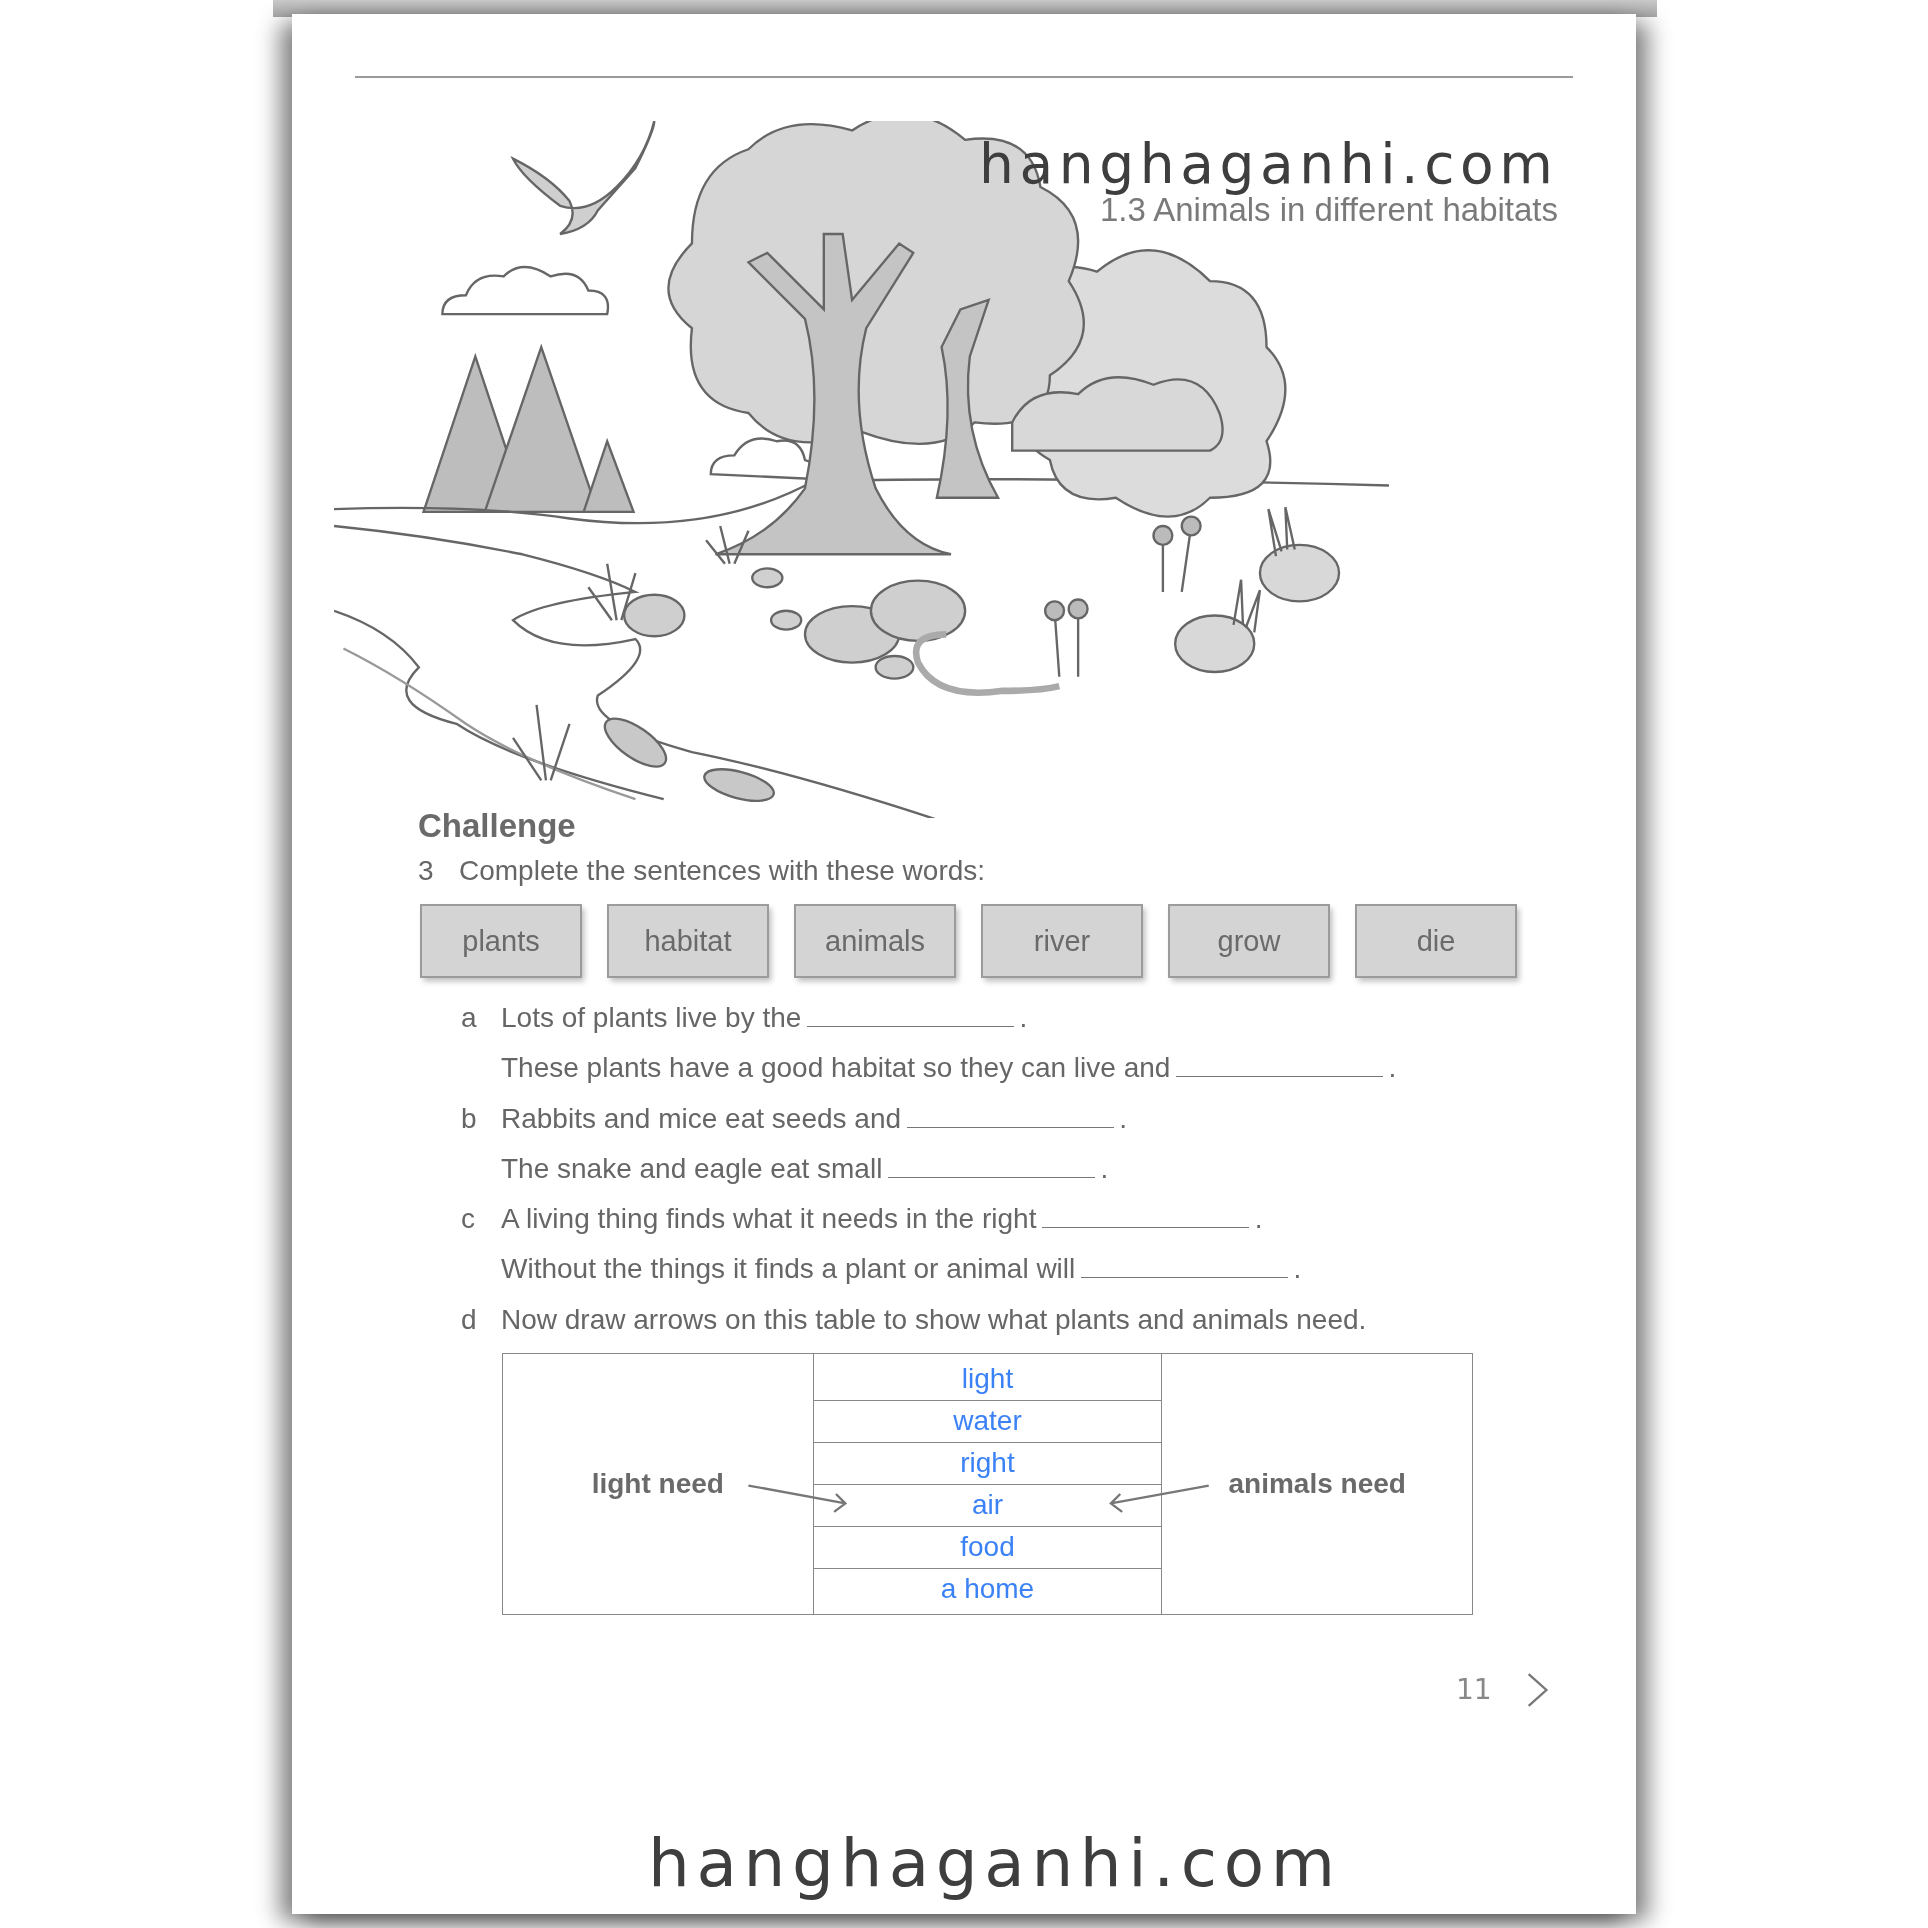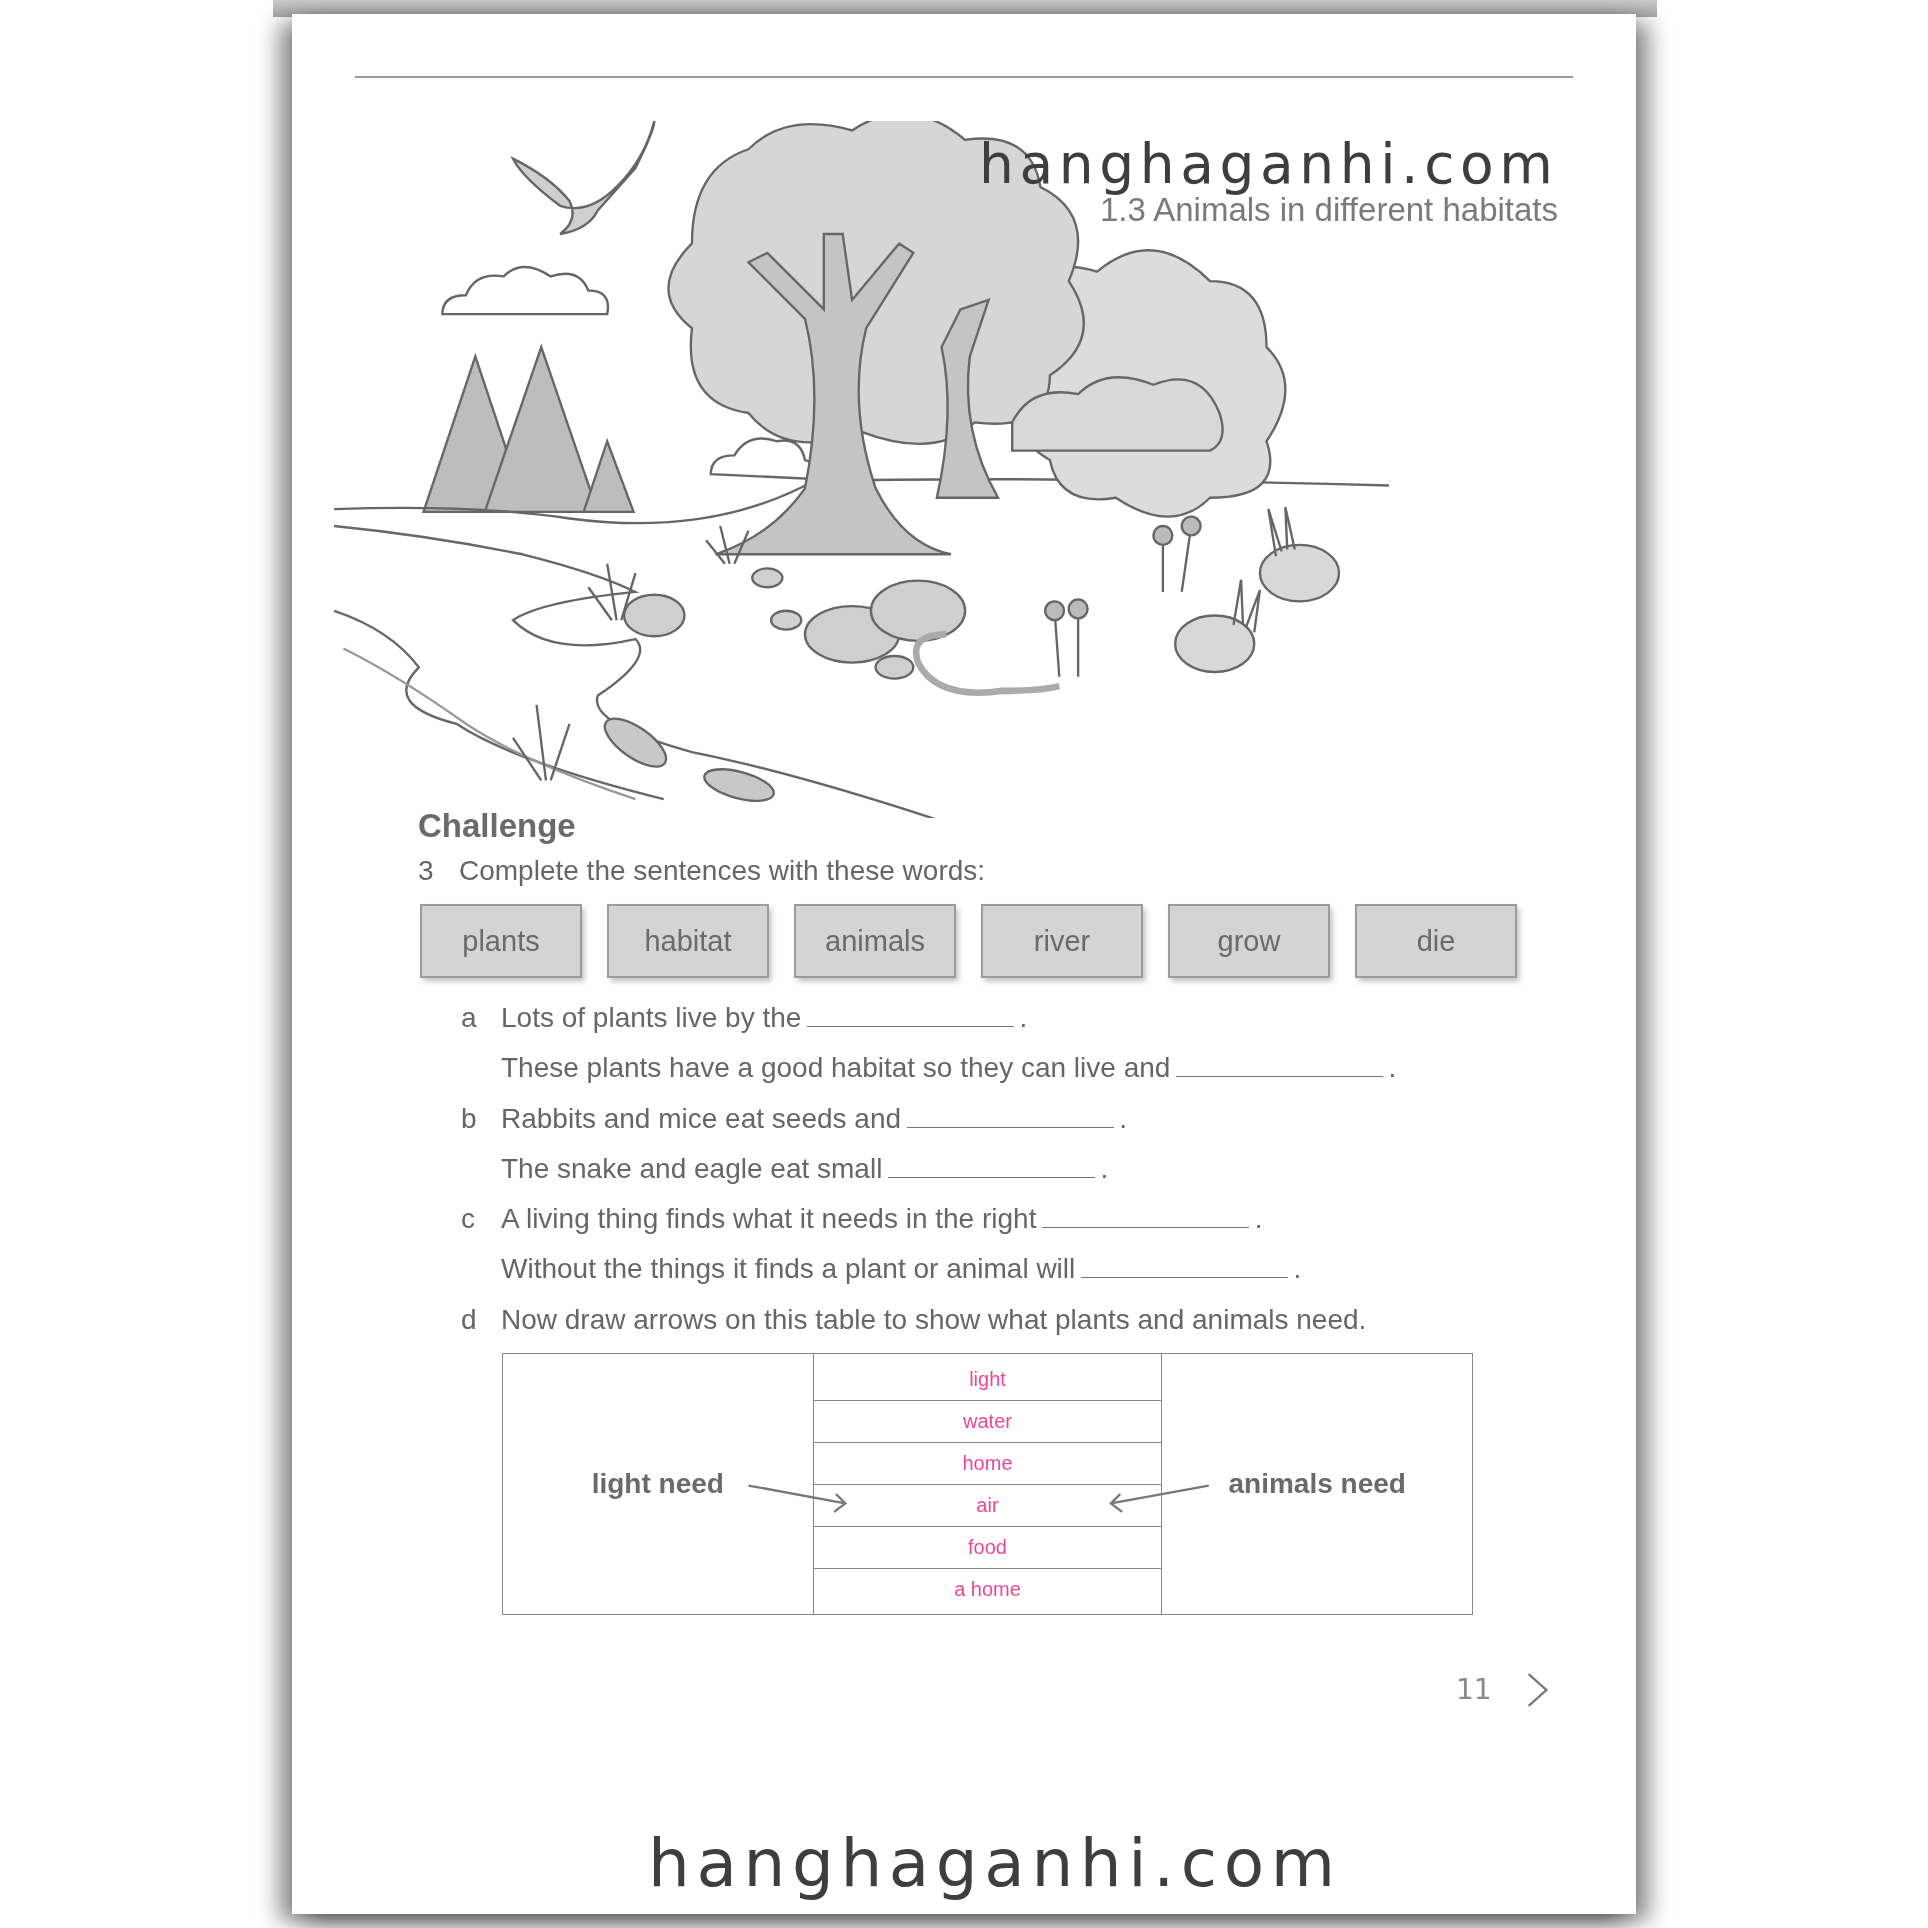"light" .mid div { color: #ec4899 -> #3b82f6; font-size: 20px -> 28px }
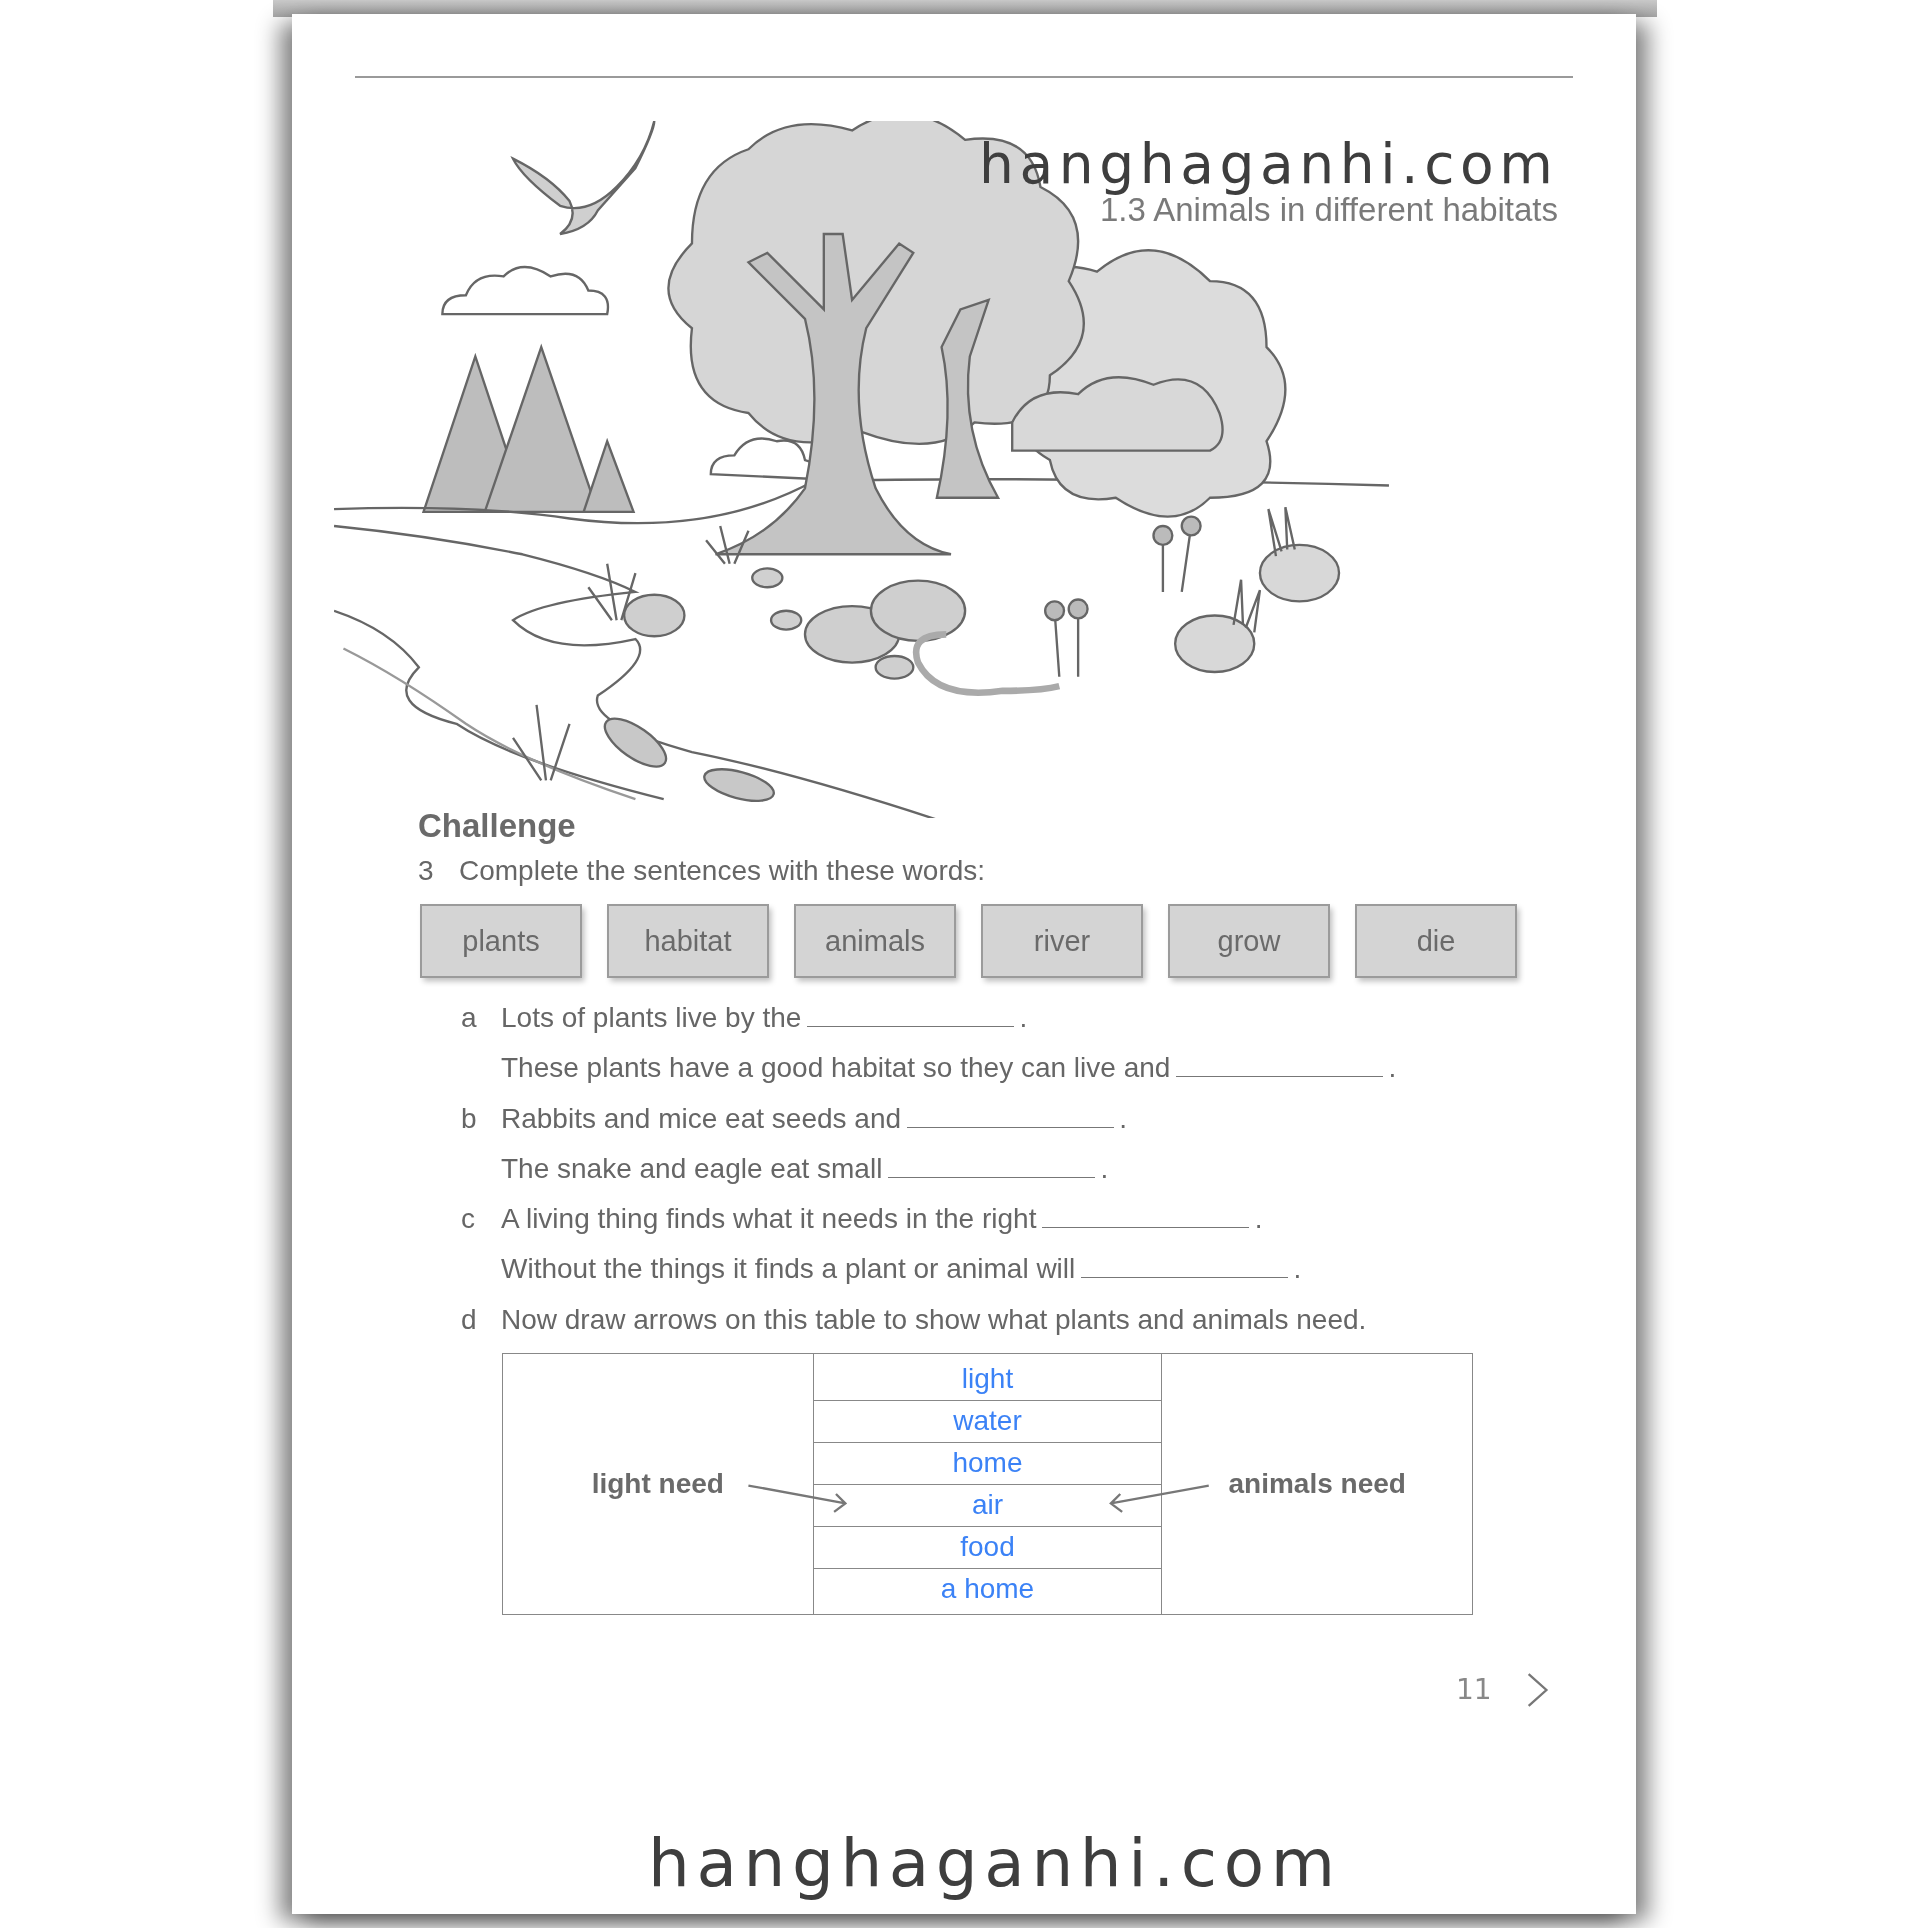"home" div { text: home -> right }
